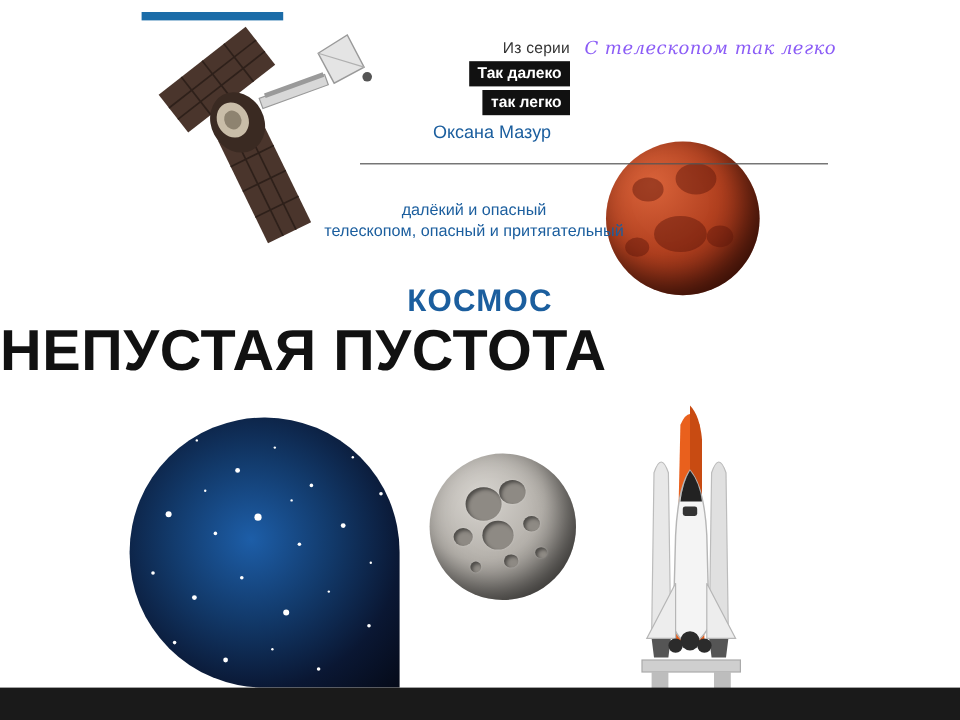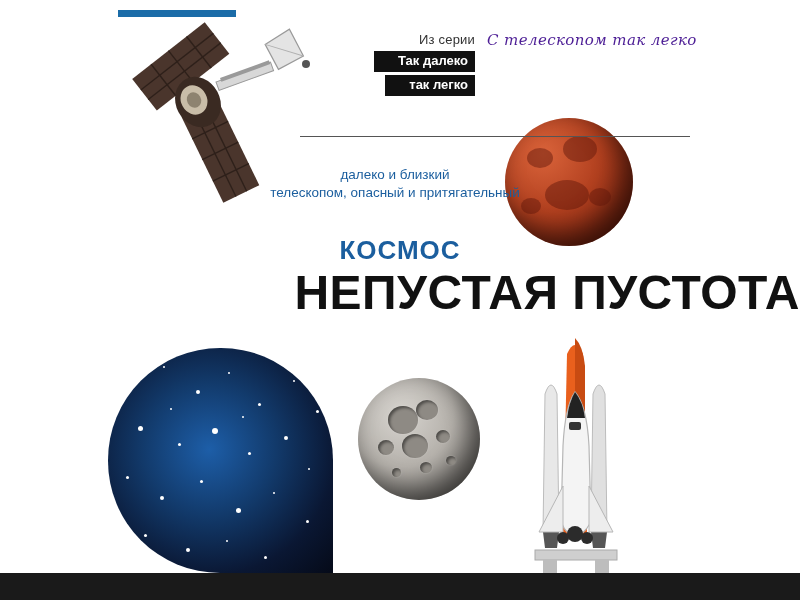"С телескопом так легко" .tagline { color: #4c1d95 -> #8b5cf6 }
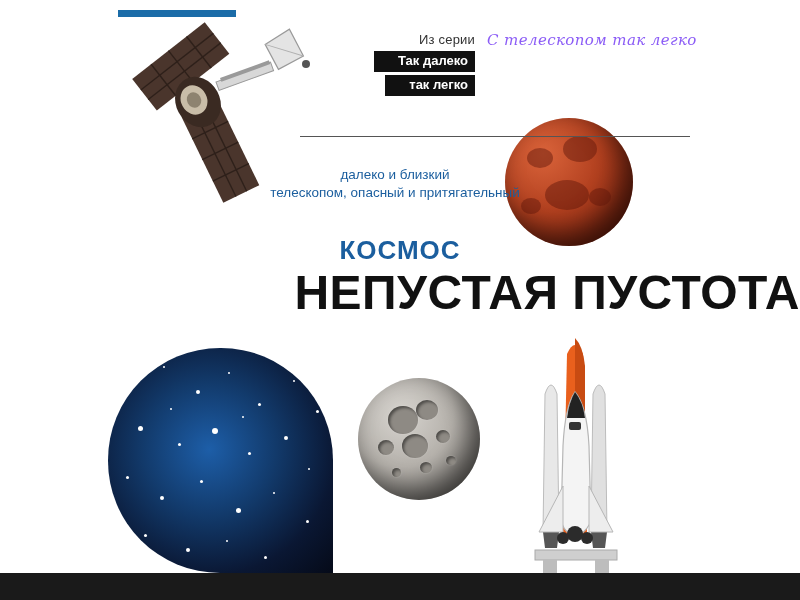"Так далеко" .series-tag1, .series-tag2 { padding: 3px 7px 4px 24px -> 3px 7px 4px 7px }
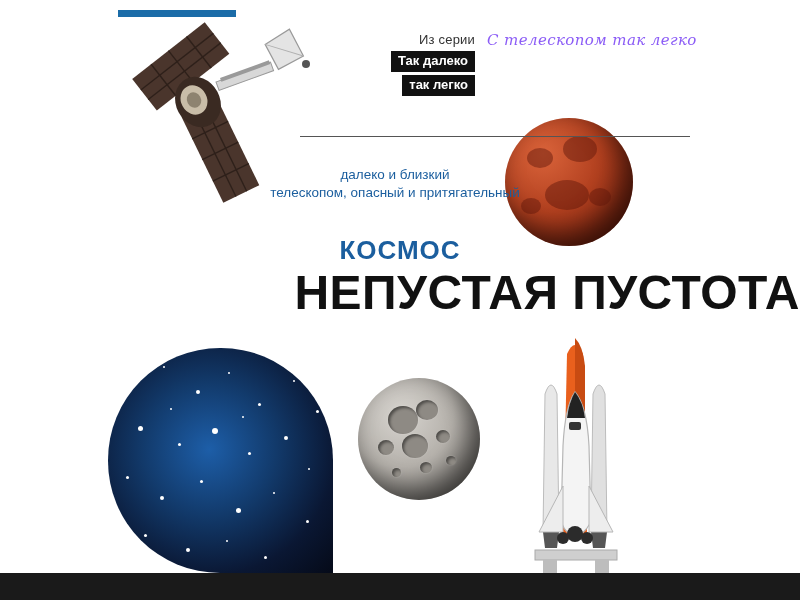"Оксана Мазур" div { html: none -> <div>Оксана Мазур</div> }
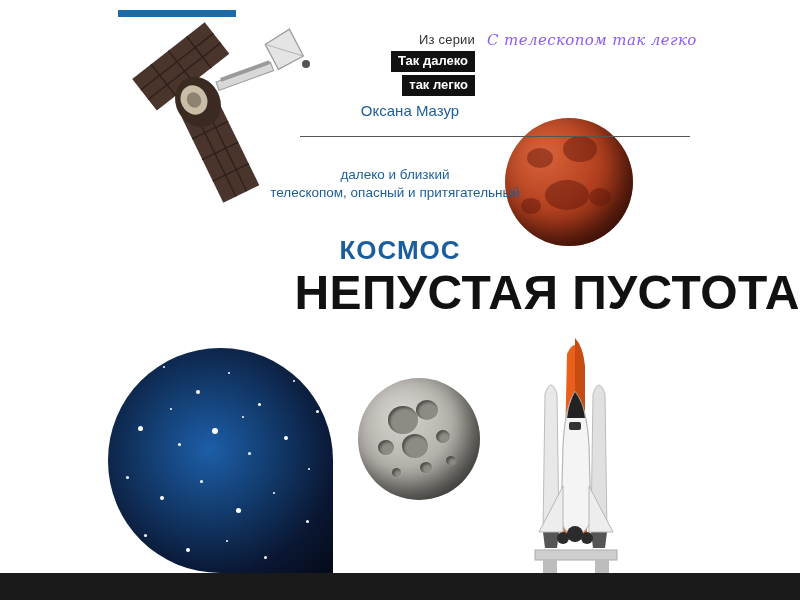"далеко и близкий" div { text: далеко и близкий -> далёкий и опасный }
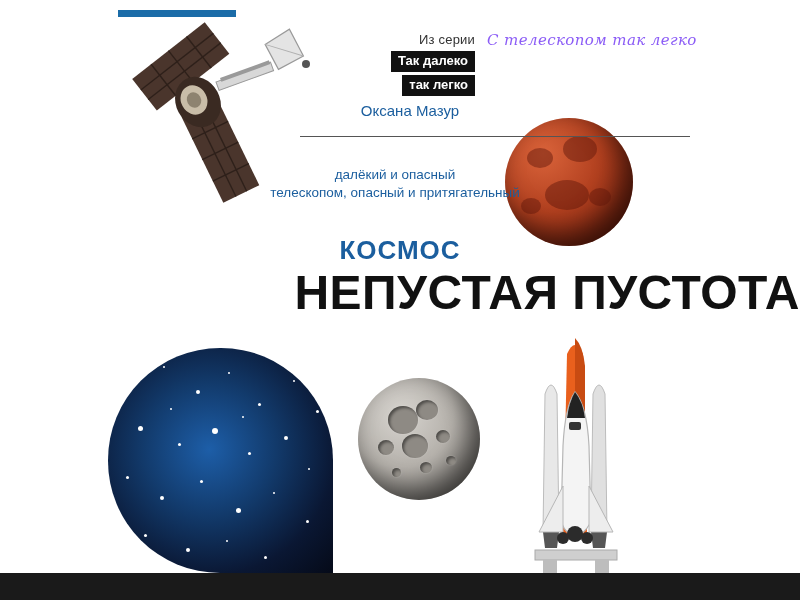"НЕПУСТАЯ ПУСТОТА" .main-title { text-align: right -> left }
